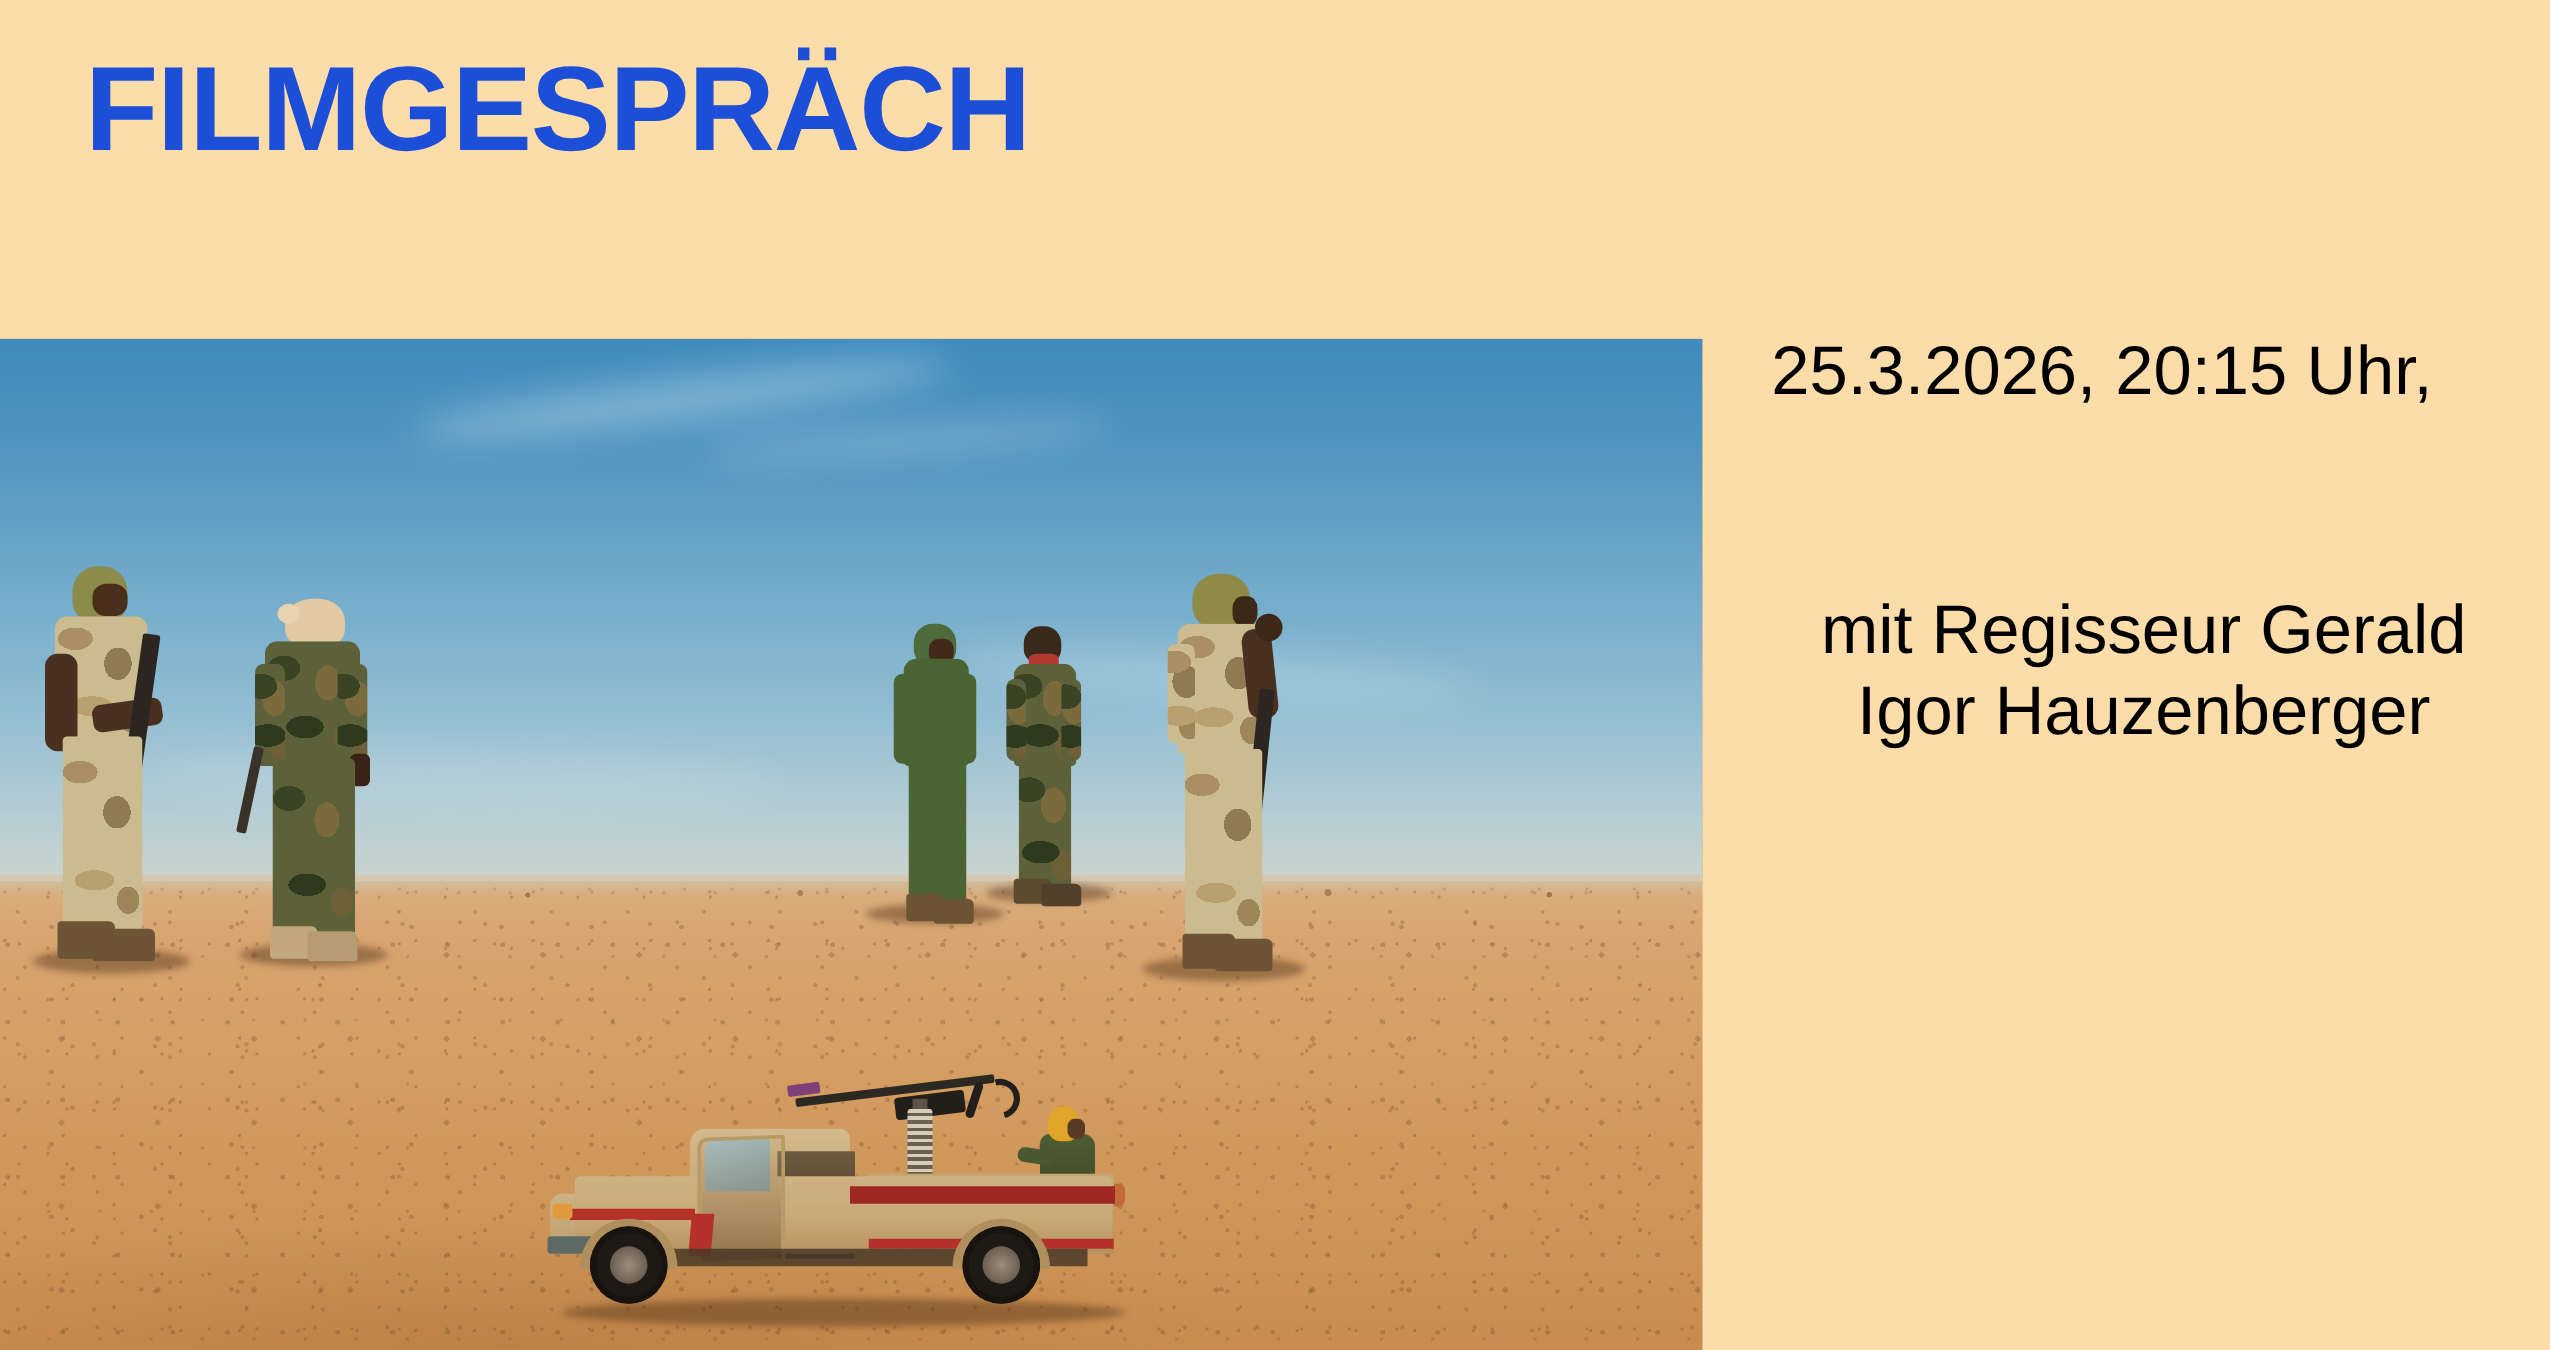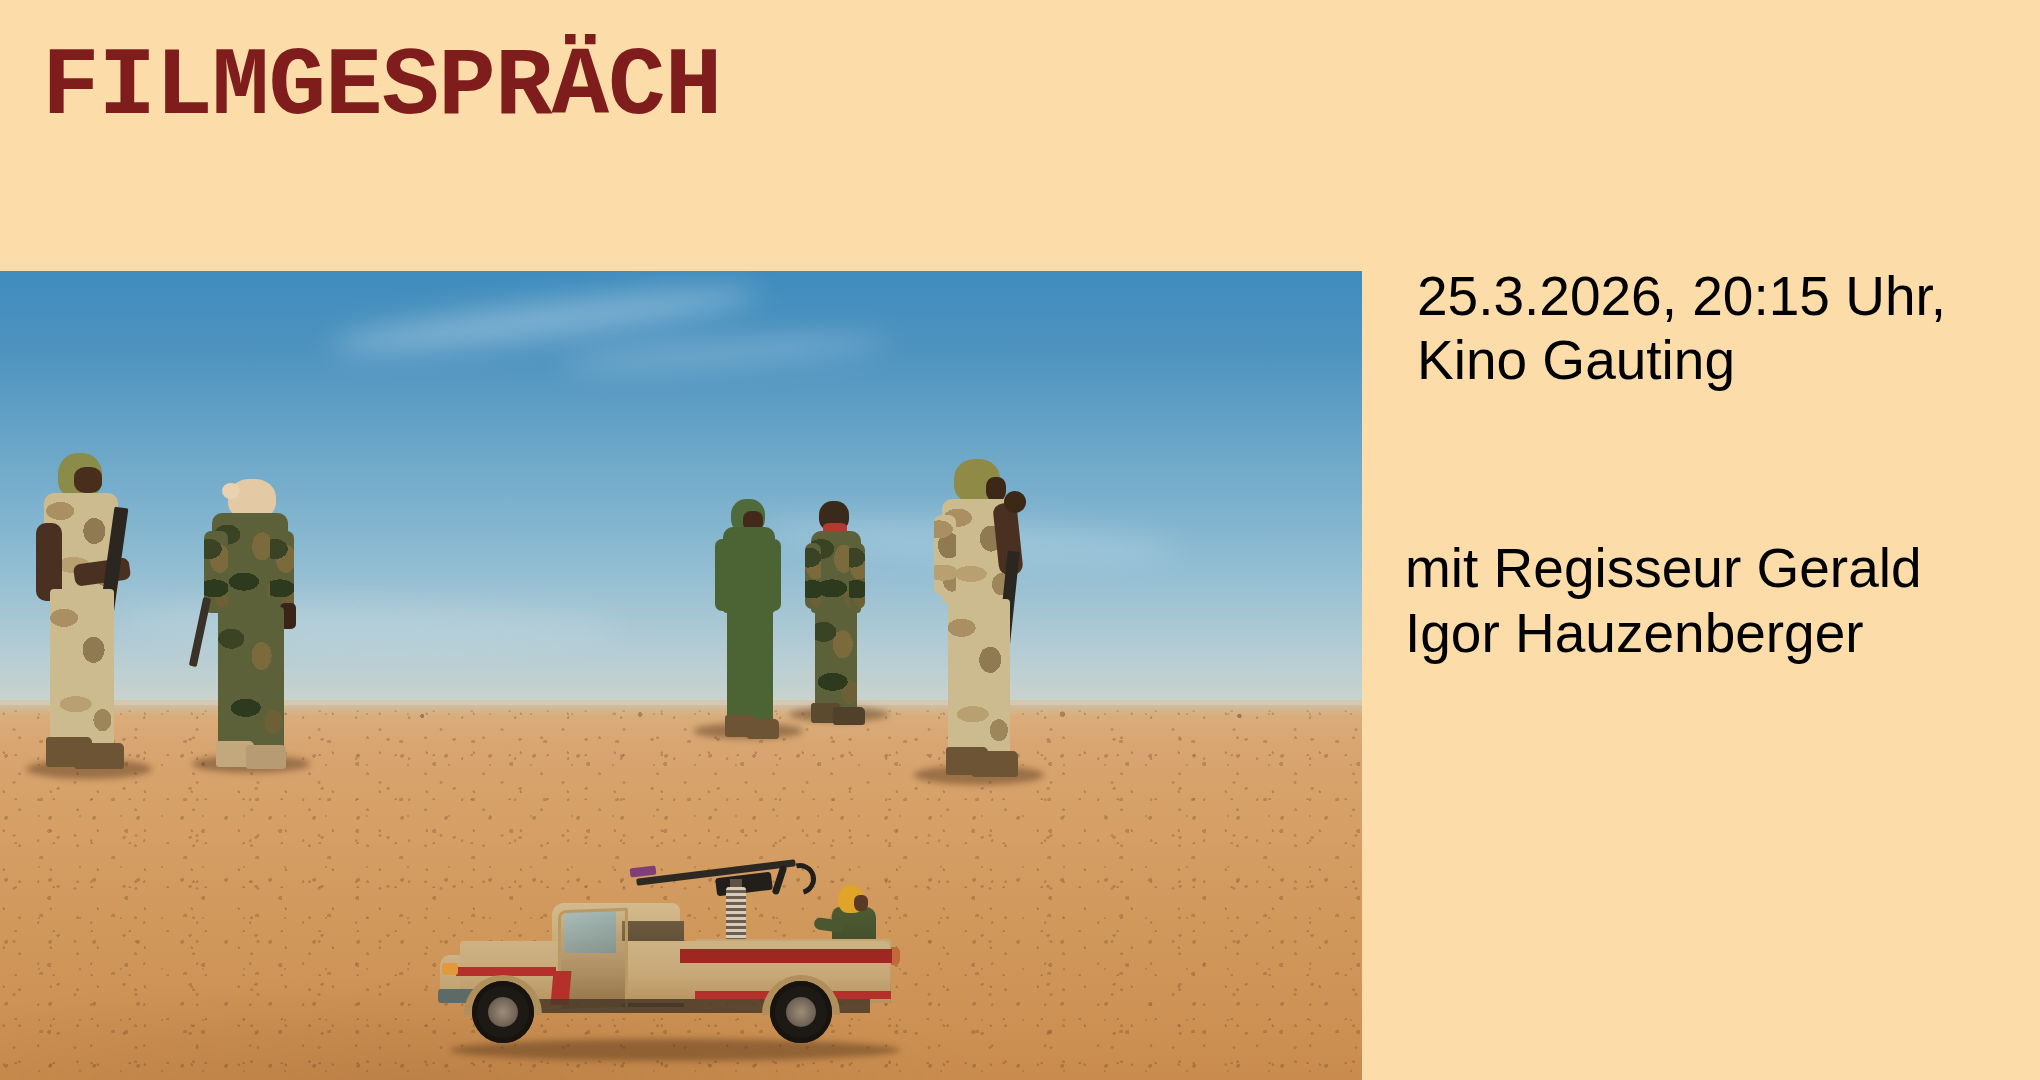"FILMGESPRÄCH" .headline { color: #7f1d1d -> #1d4ed8; font-family: Liberation Mono, monospace -> none; left: 42px -> 68px }
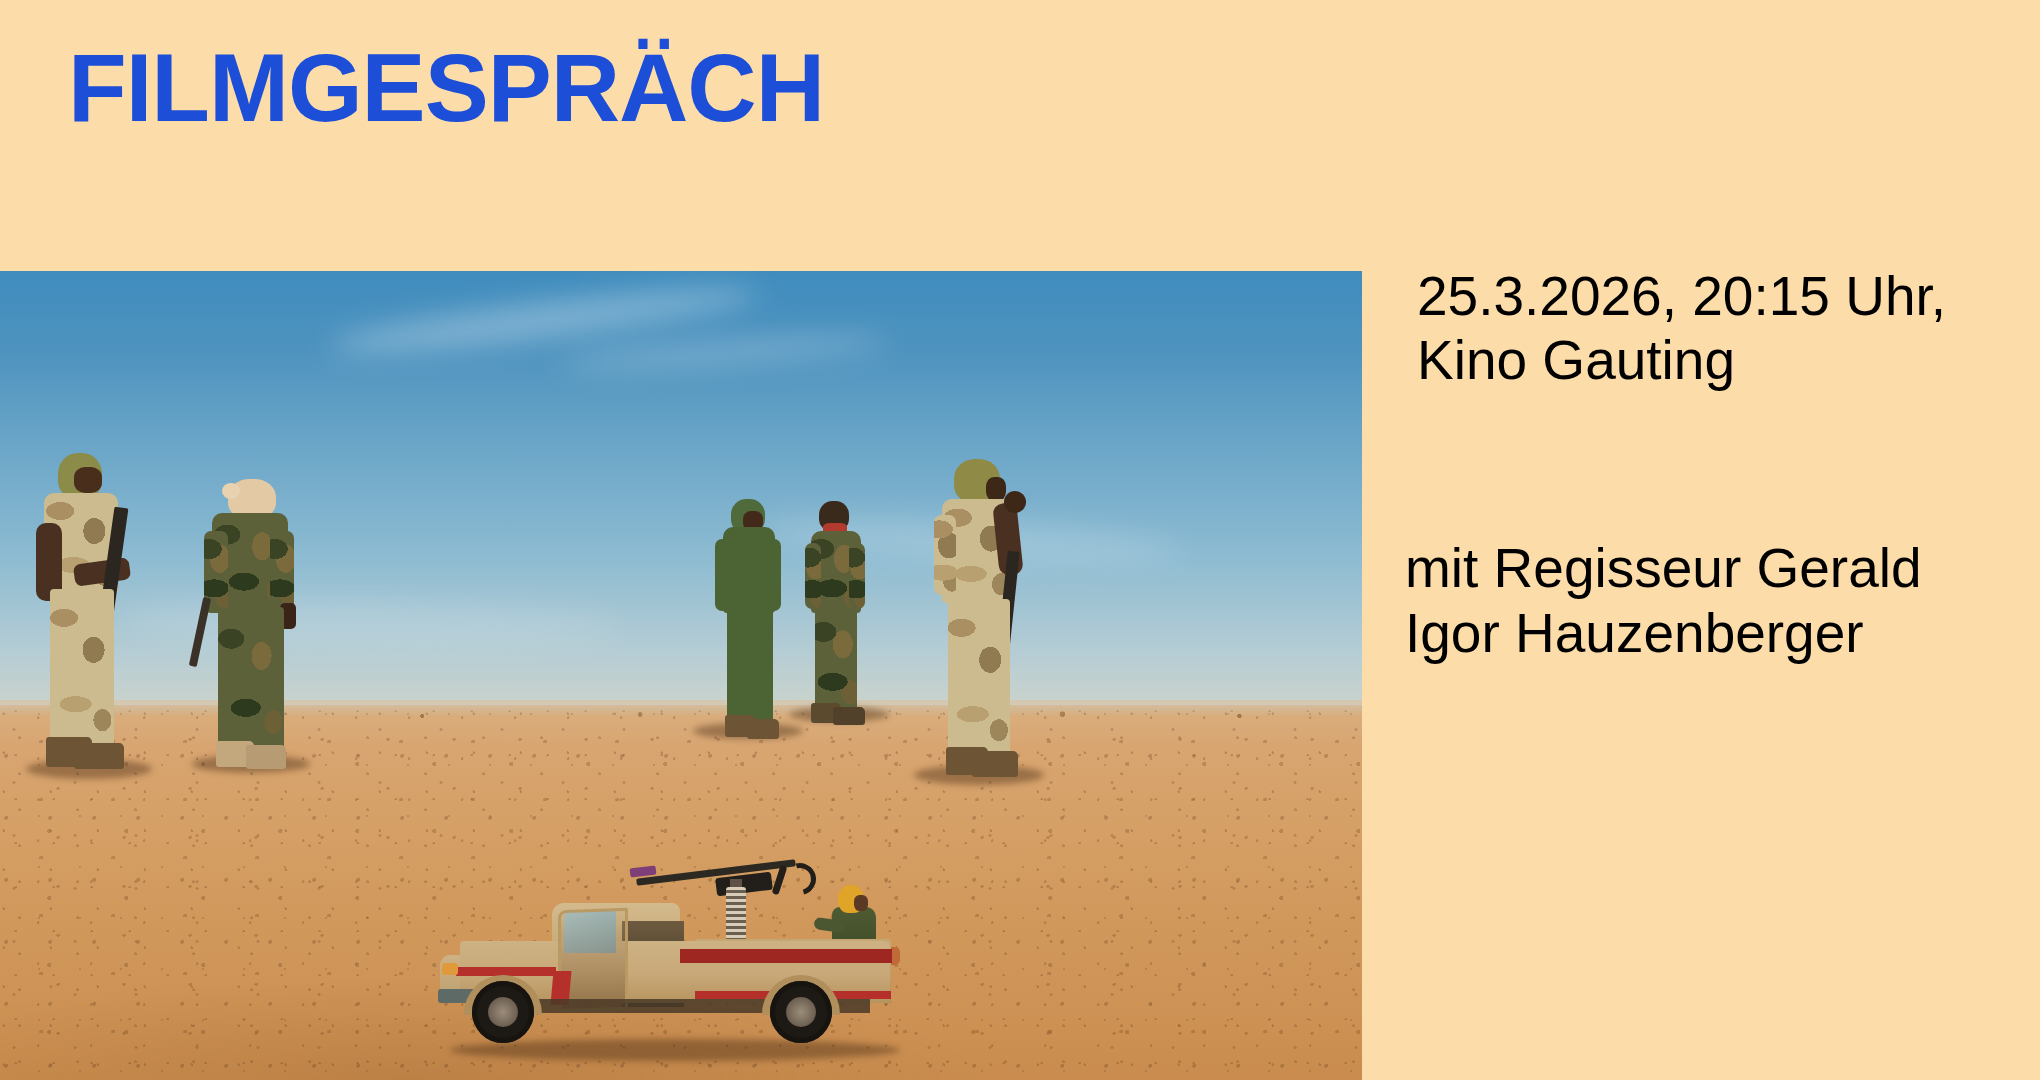"Kino Gauting" div.t-line { html: <div>Kino Gauting</div> -> none }
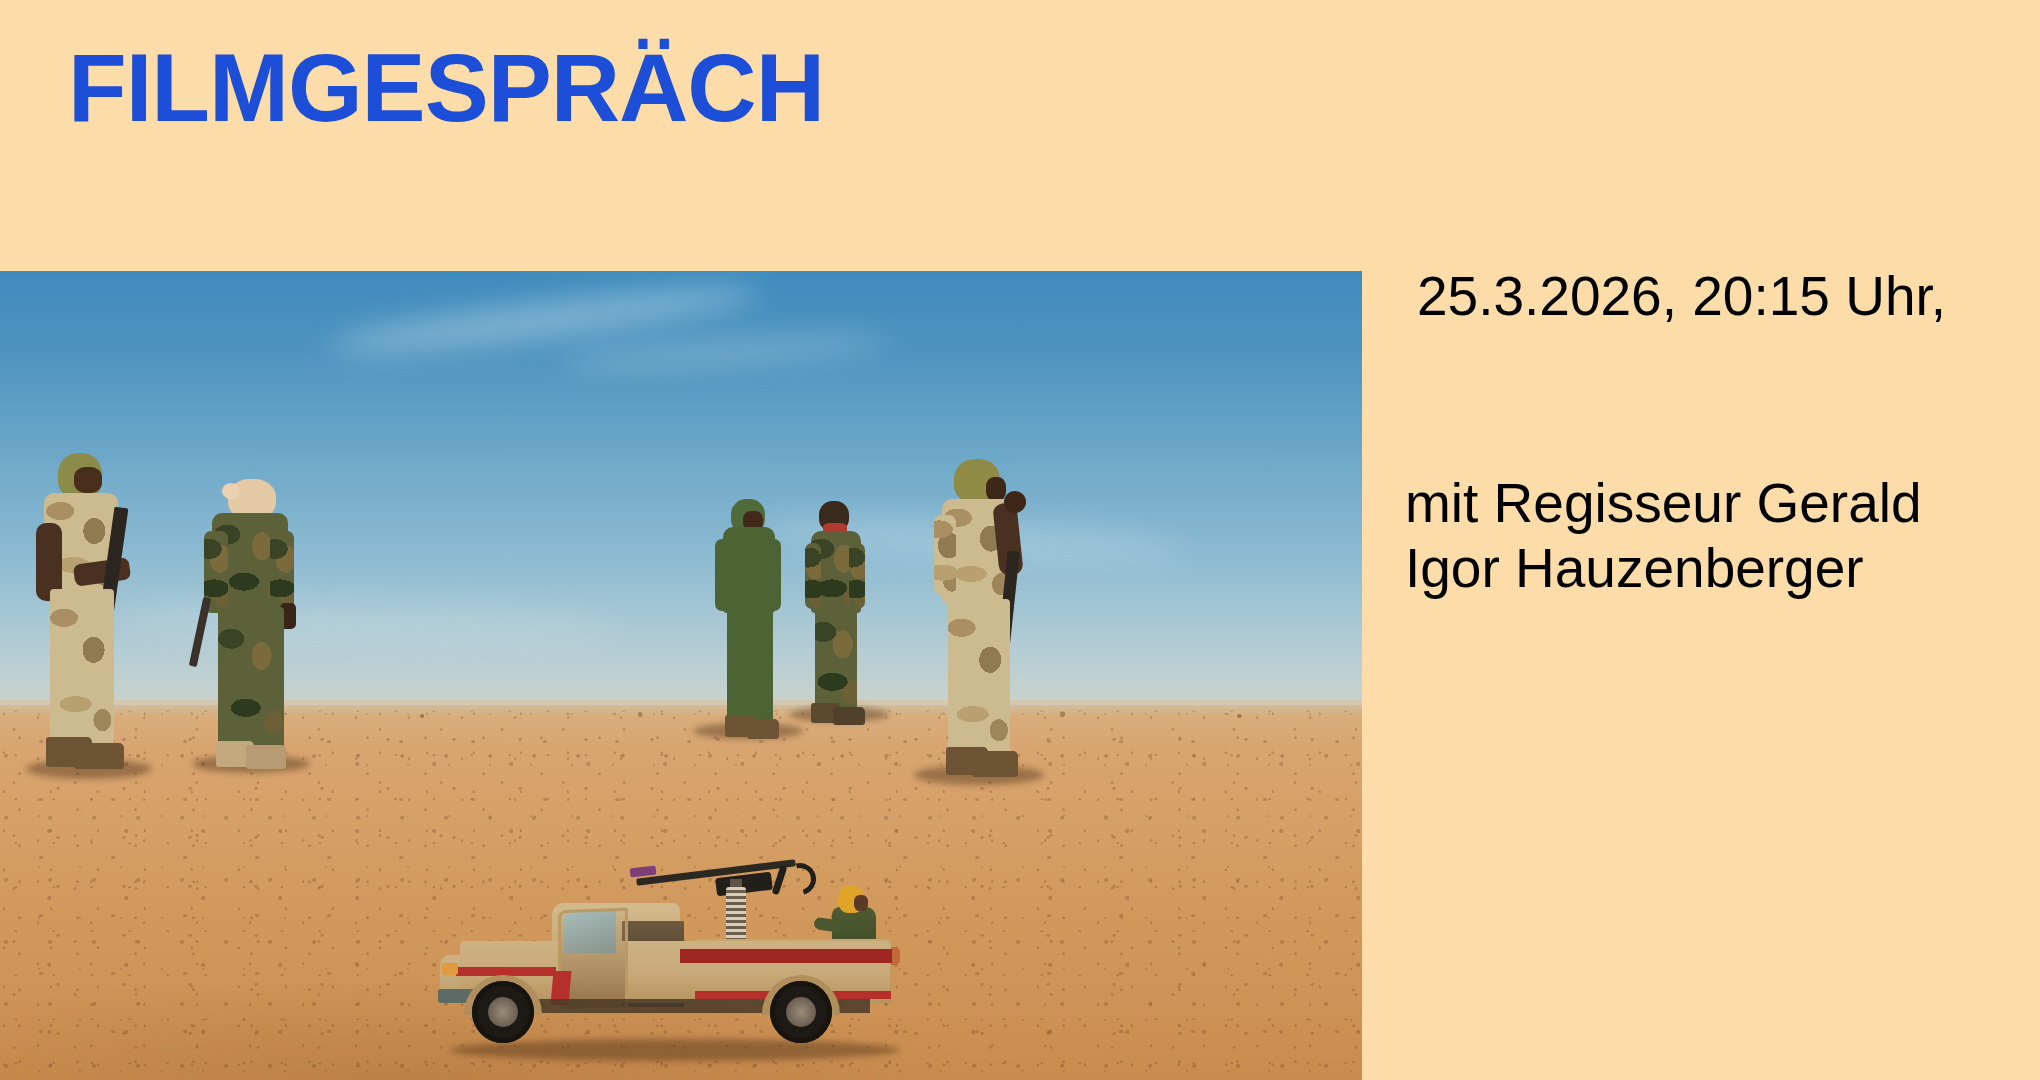"mit Regisseur Gerald" .t-credit .t-line { text-align: none -> center }
